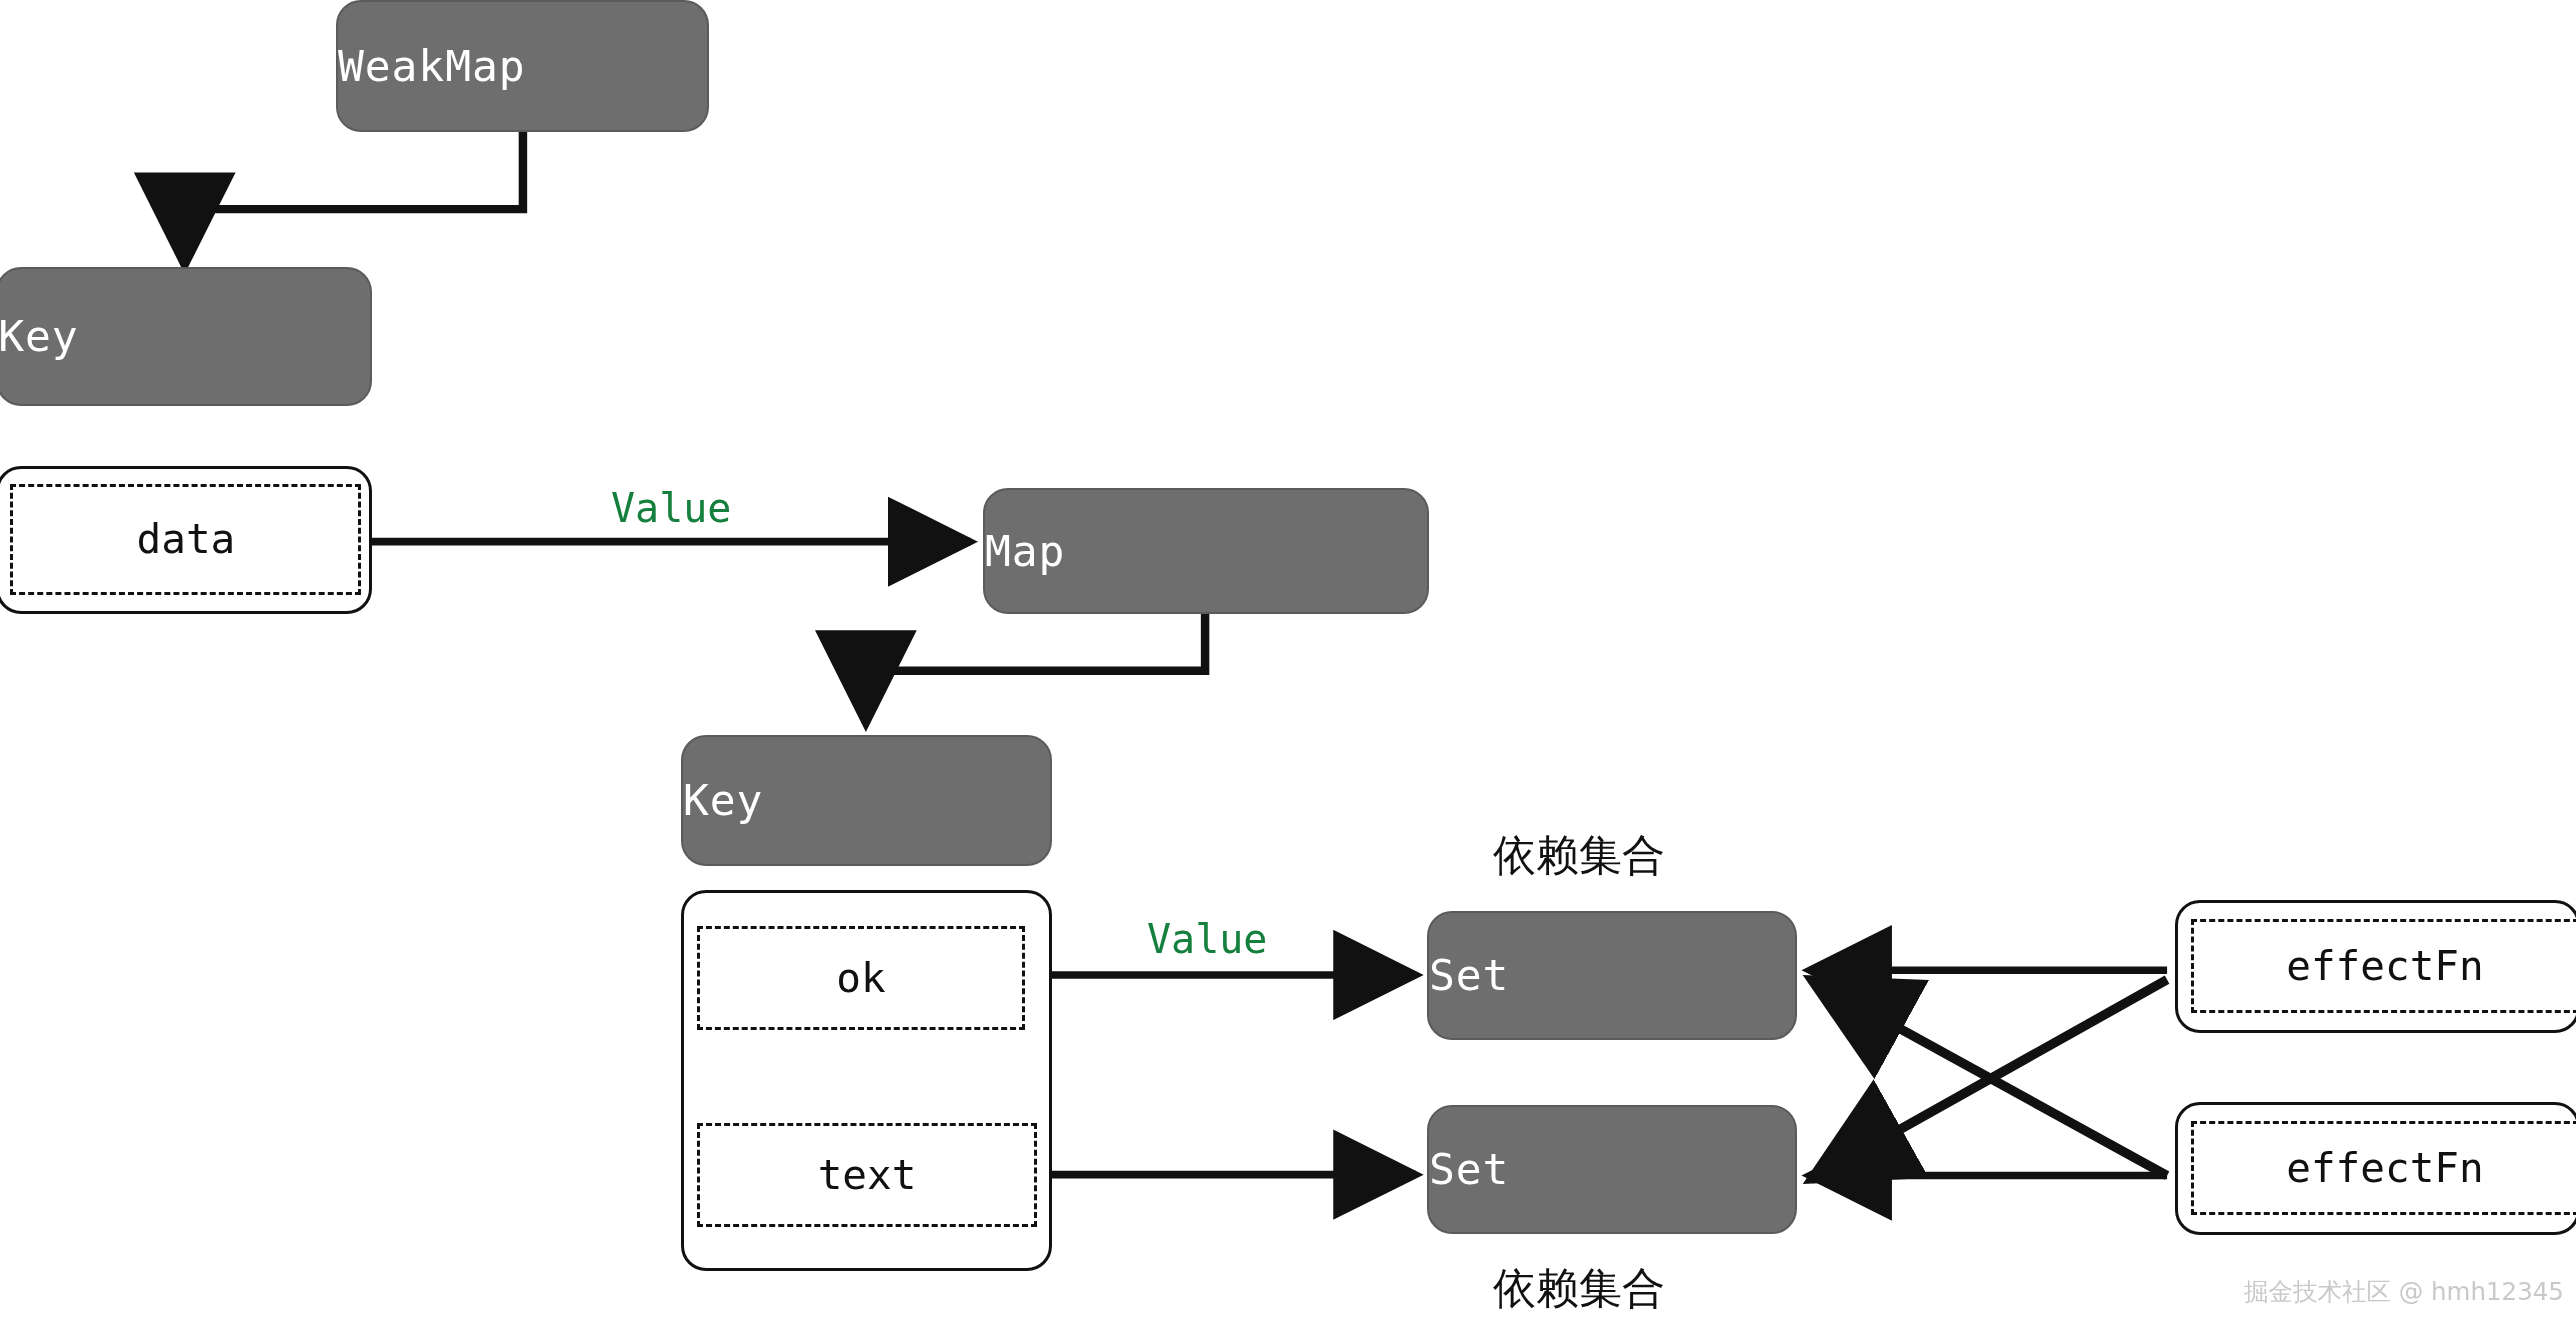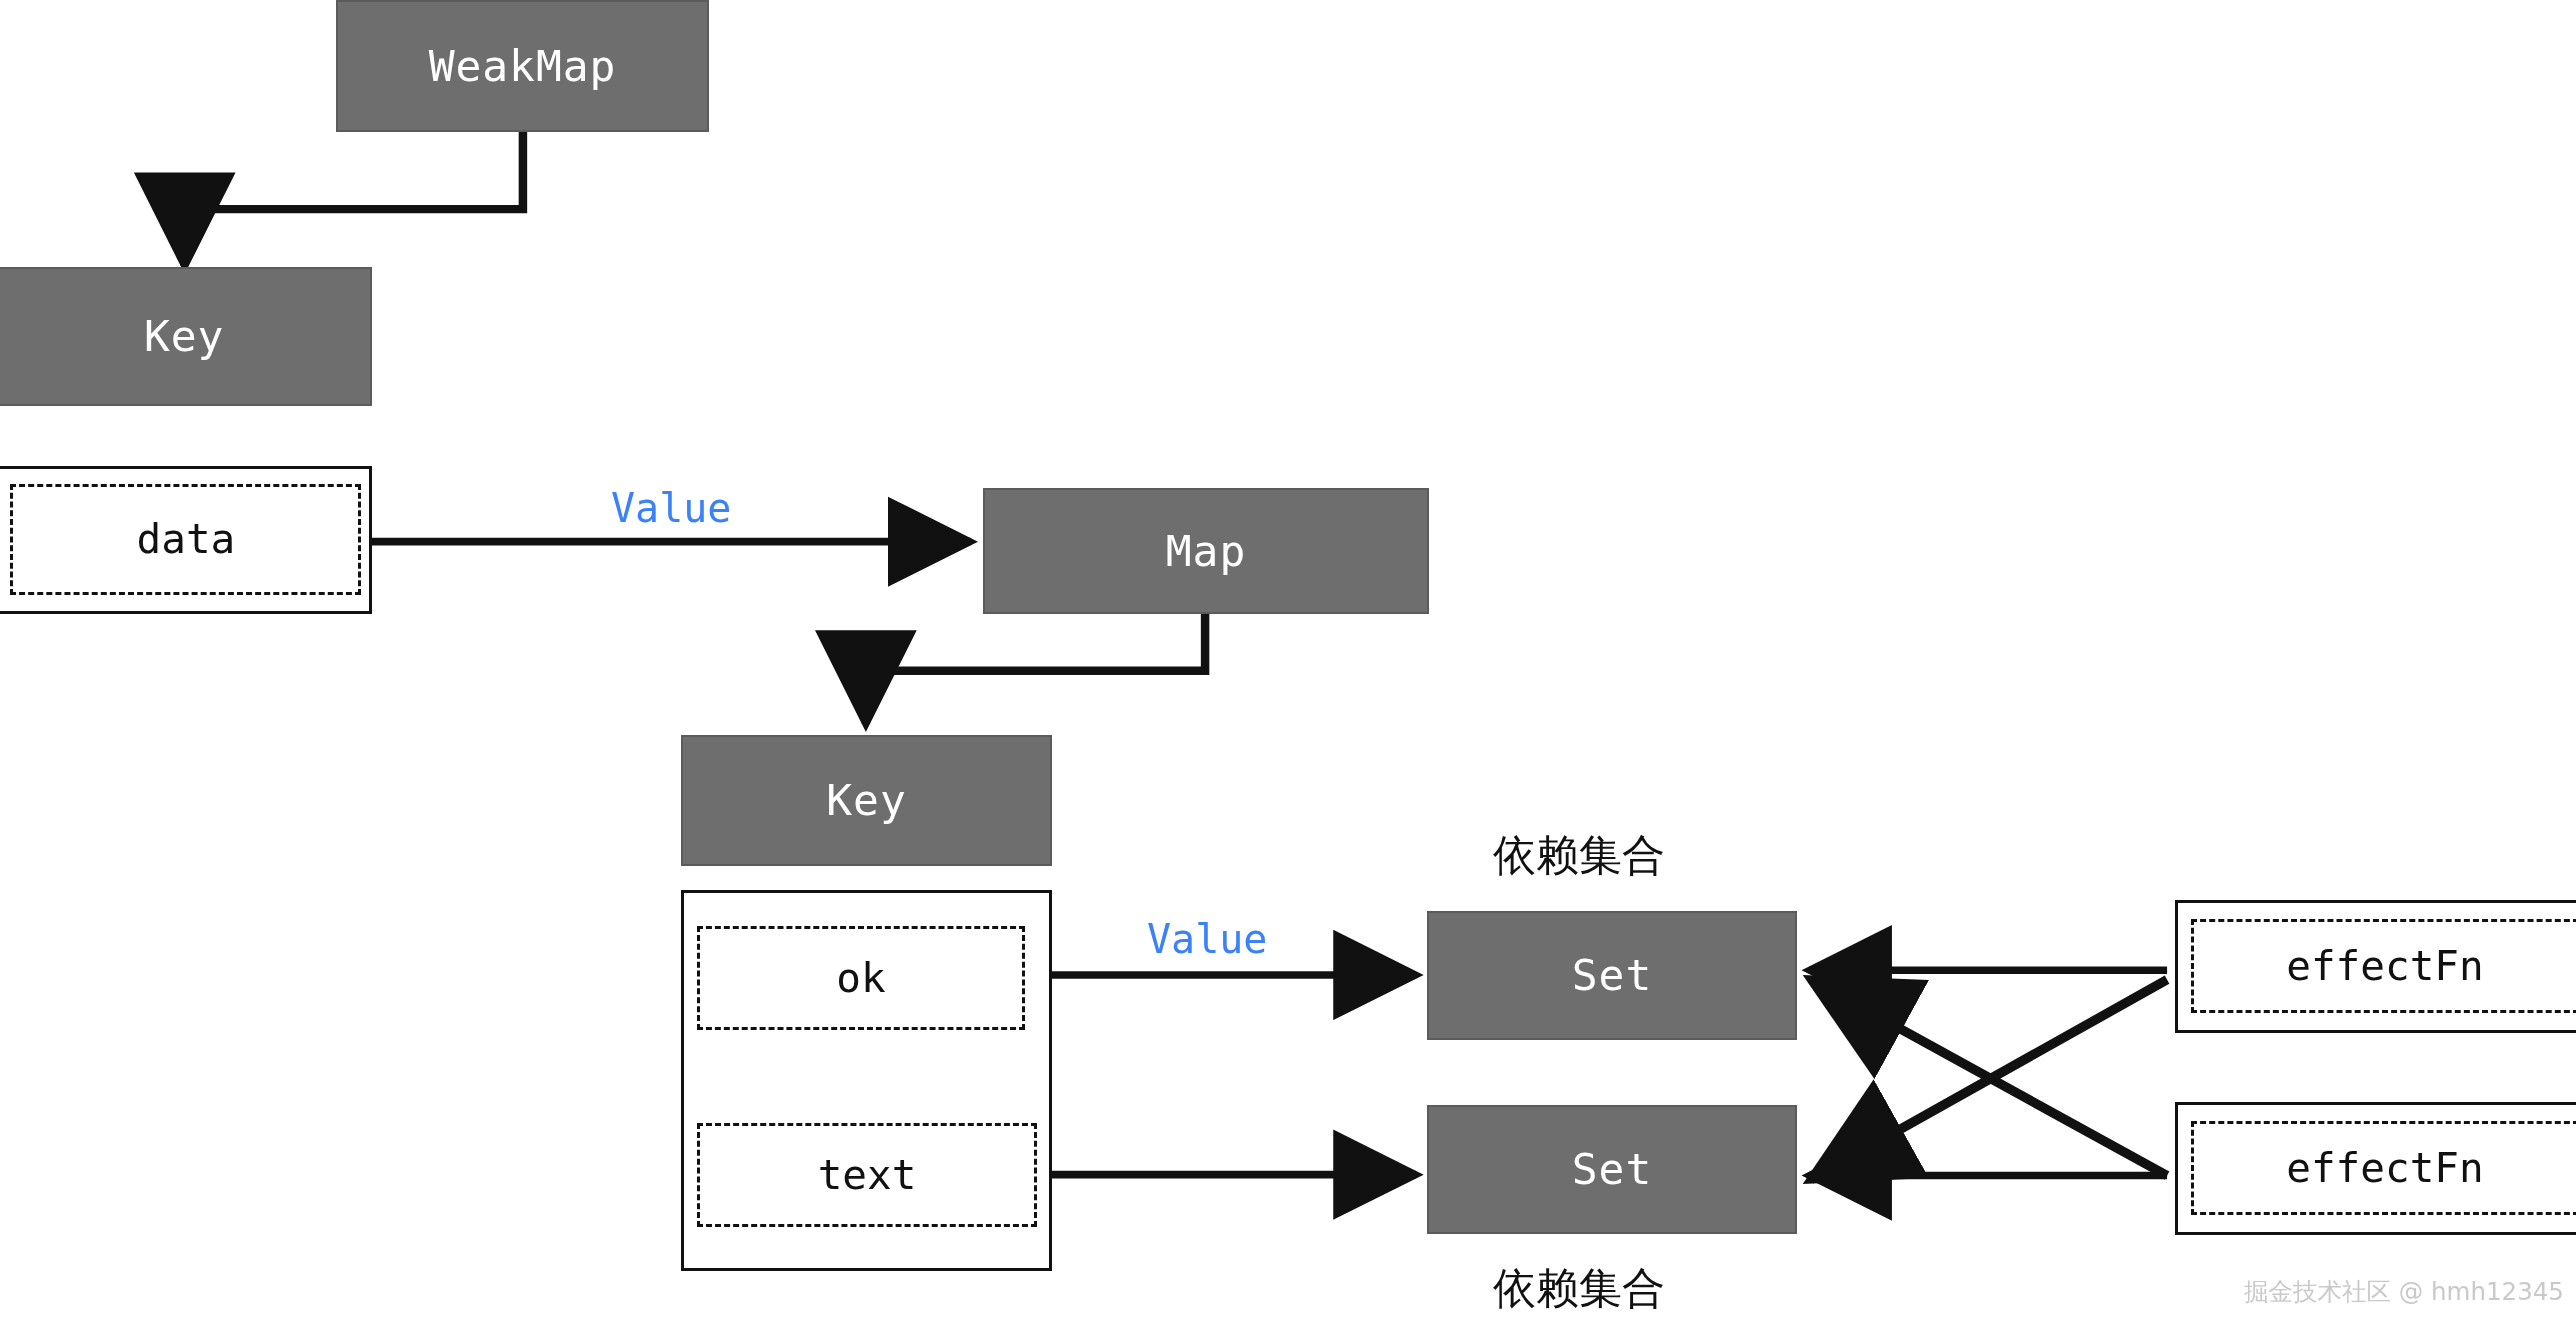"WeakMap" .node { border-radius: none -> 25px; justify-content: center -> none }
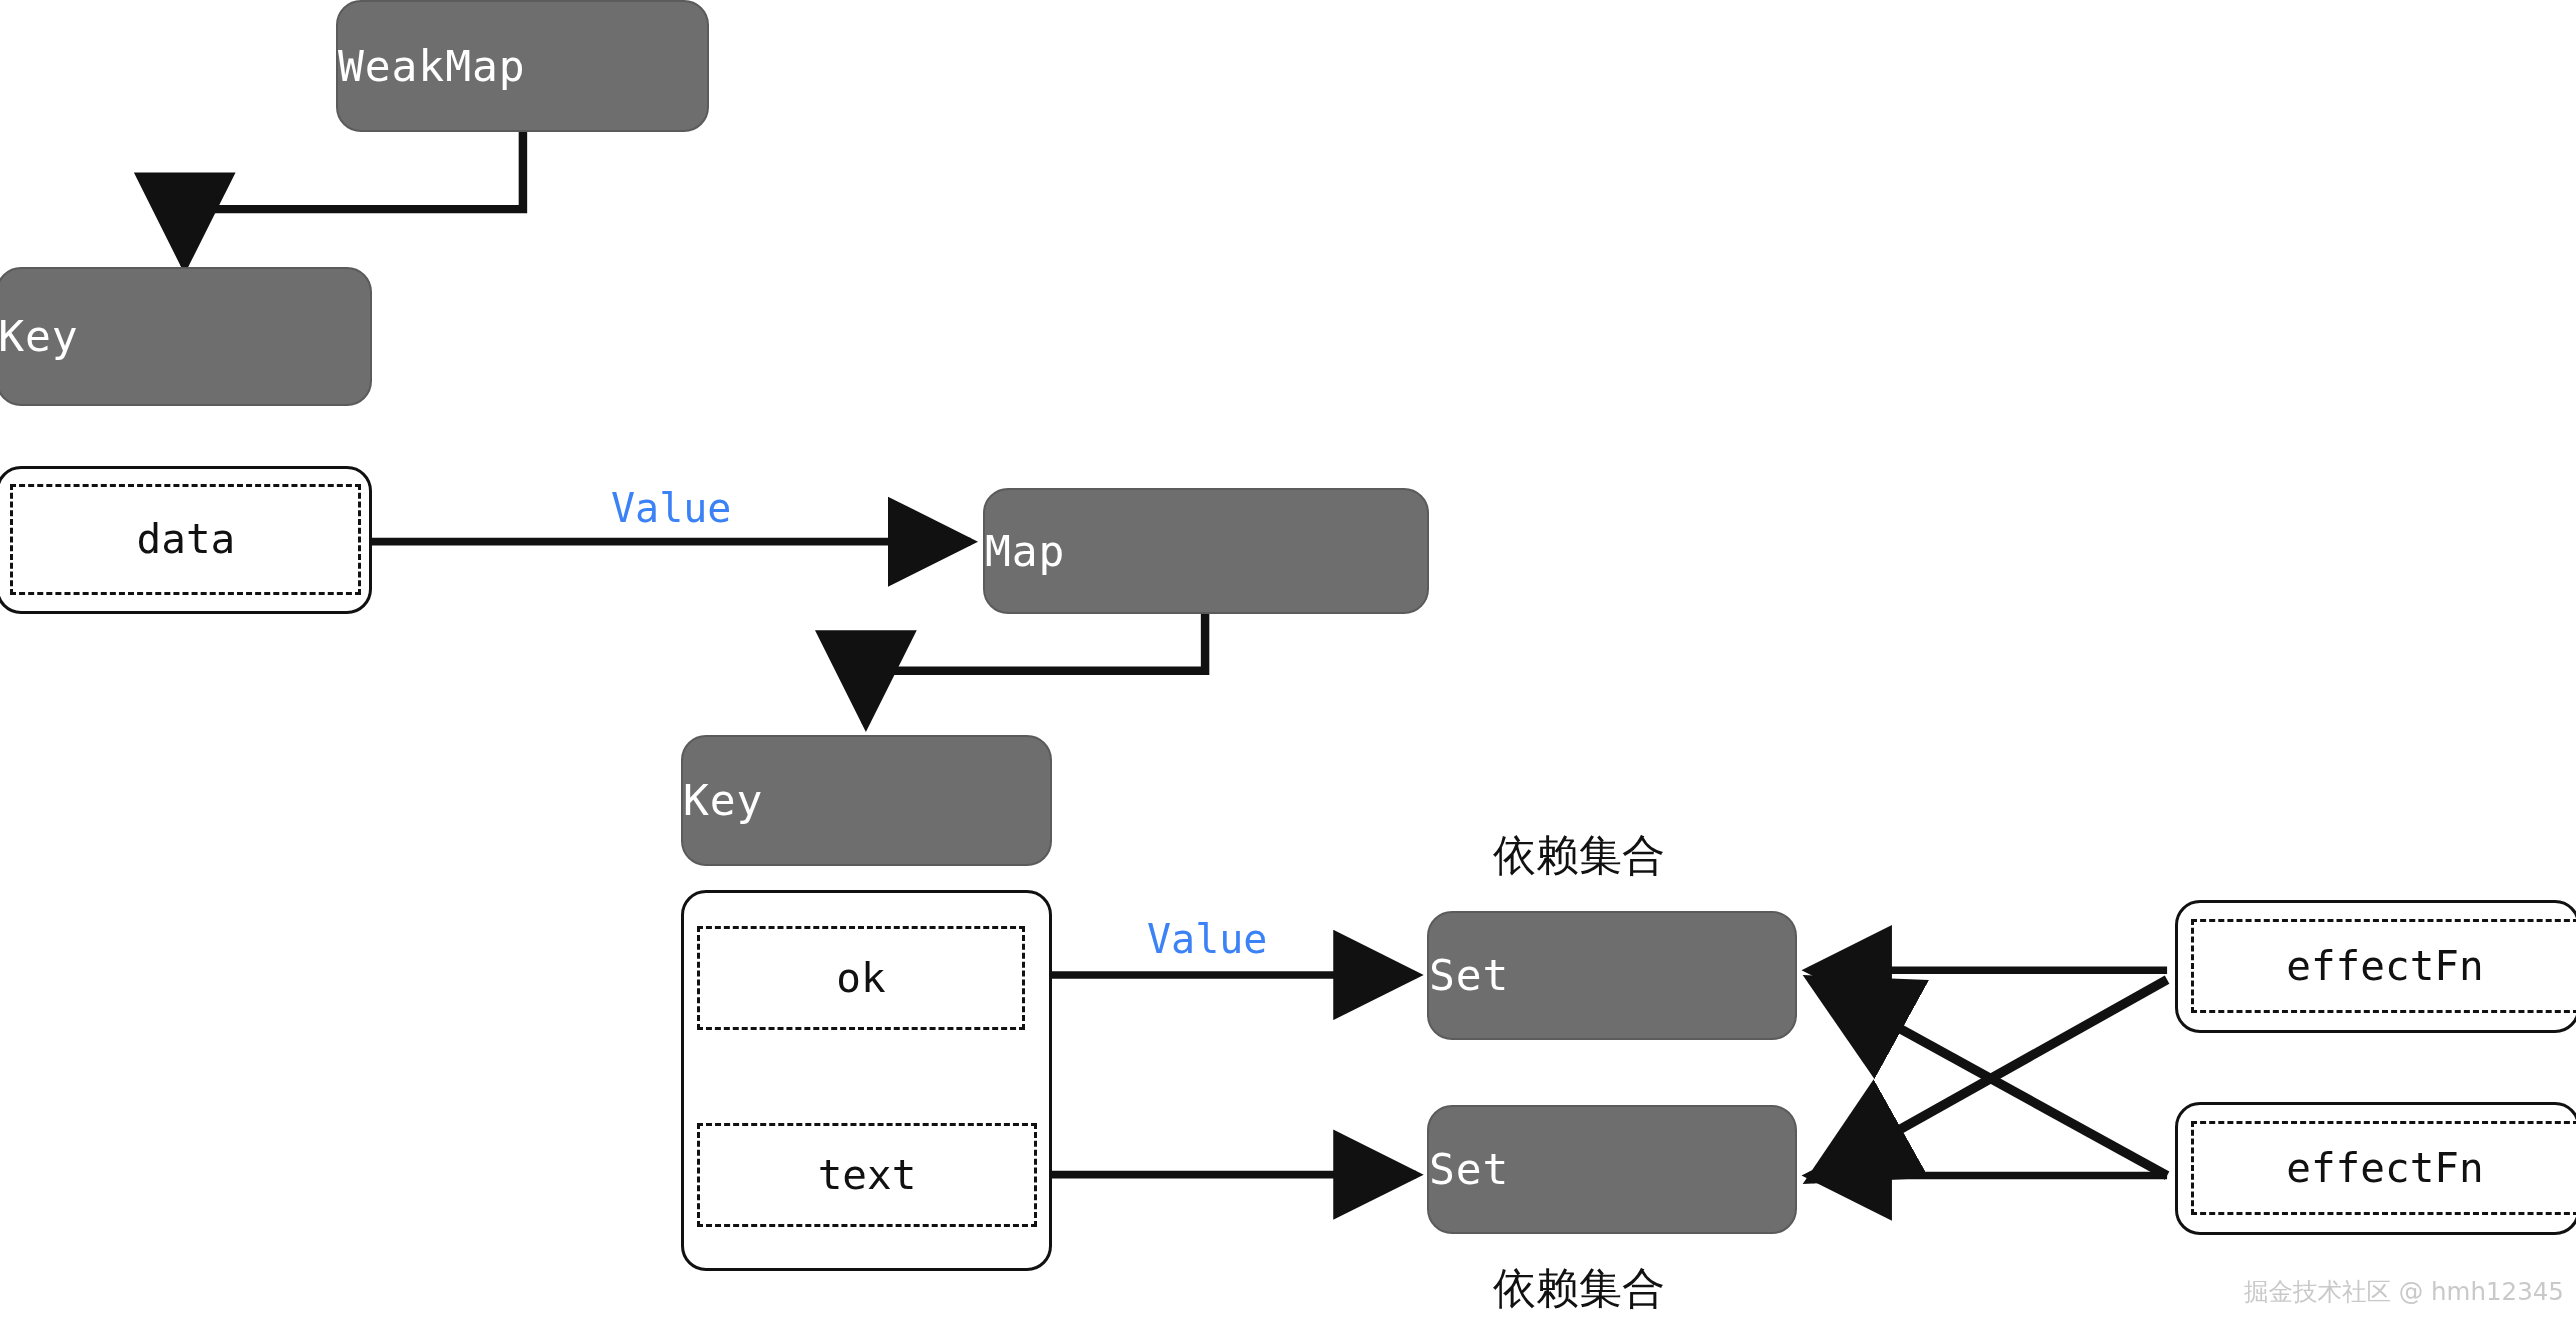"Value" .edge-label { color: #3b82f6 -> #15803d }
